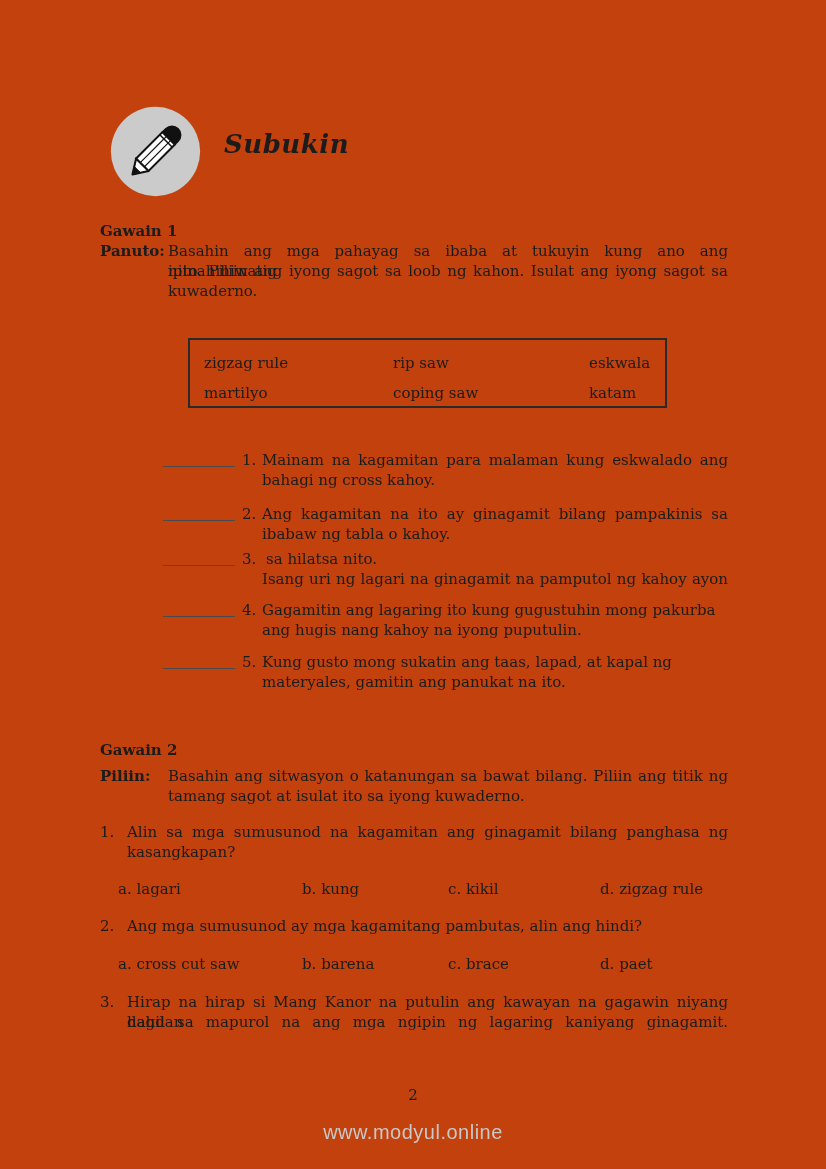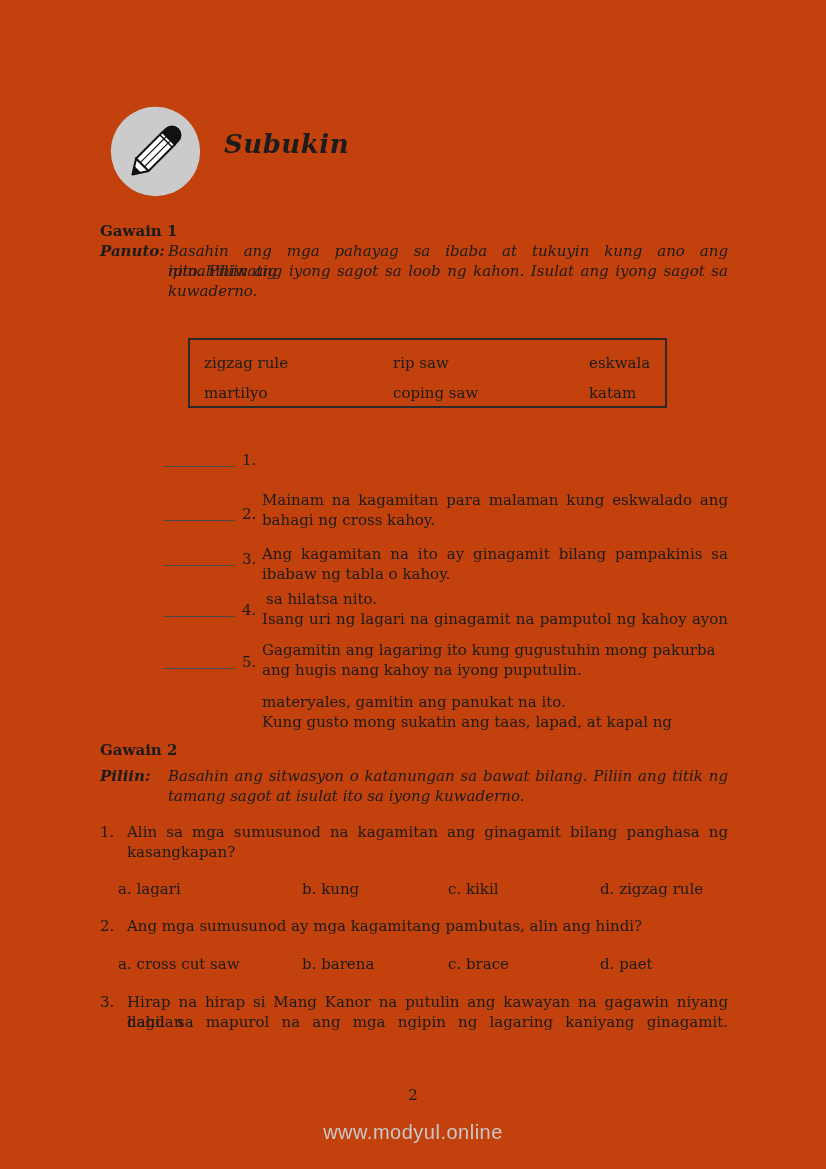"Panuto:" .prow { font-style: italic -> none }
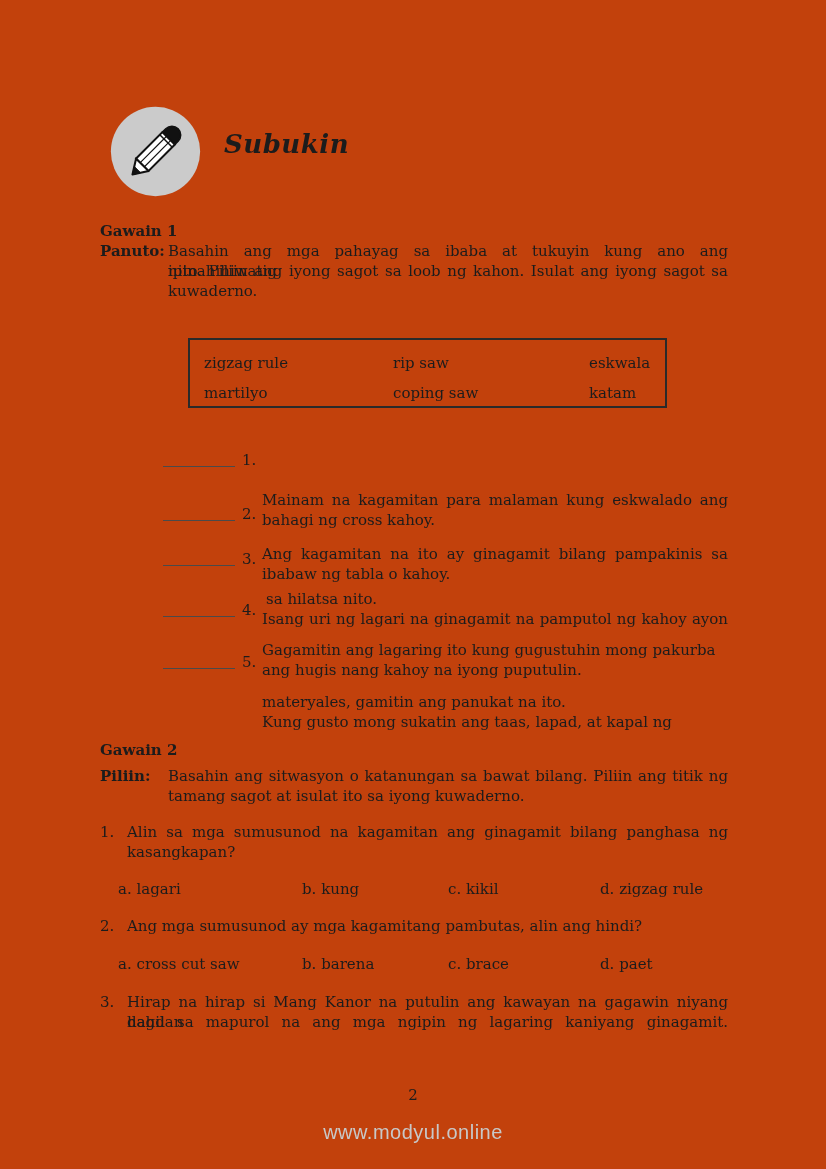"Mainam na kagamitan para malaman" .itext { margin-top: 40px -> none }
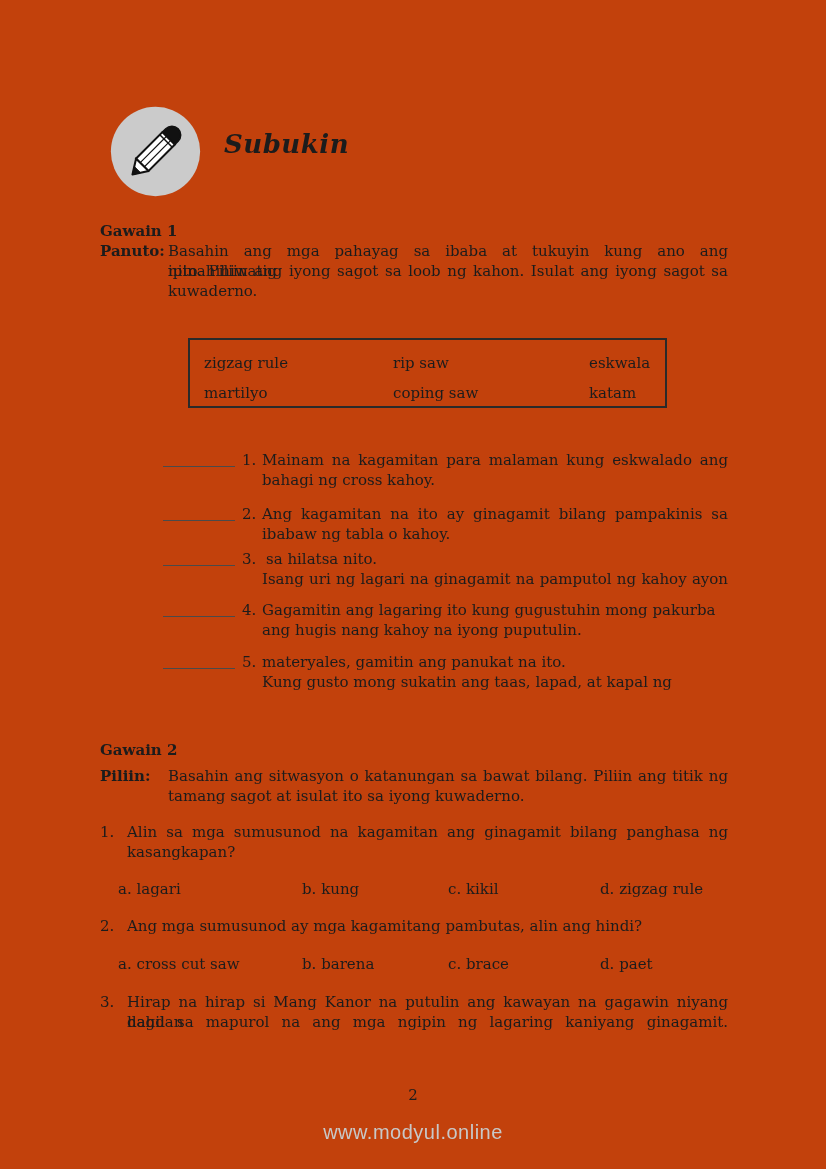"materyales, gamitin ang panukat na" div.ln { order: before "Kung gusto mong sukatin ang" -> after "Kung gusto mong sukatin ang" }
